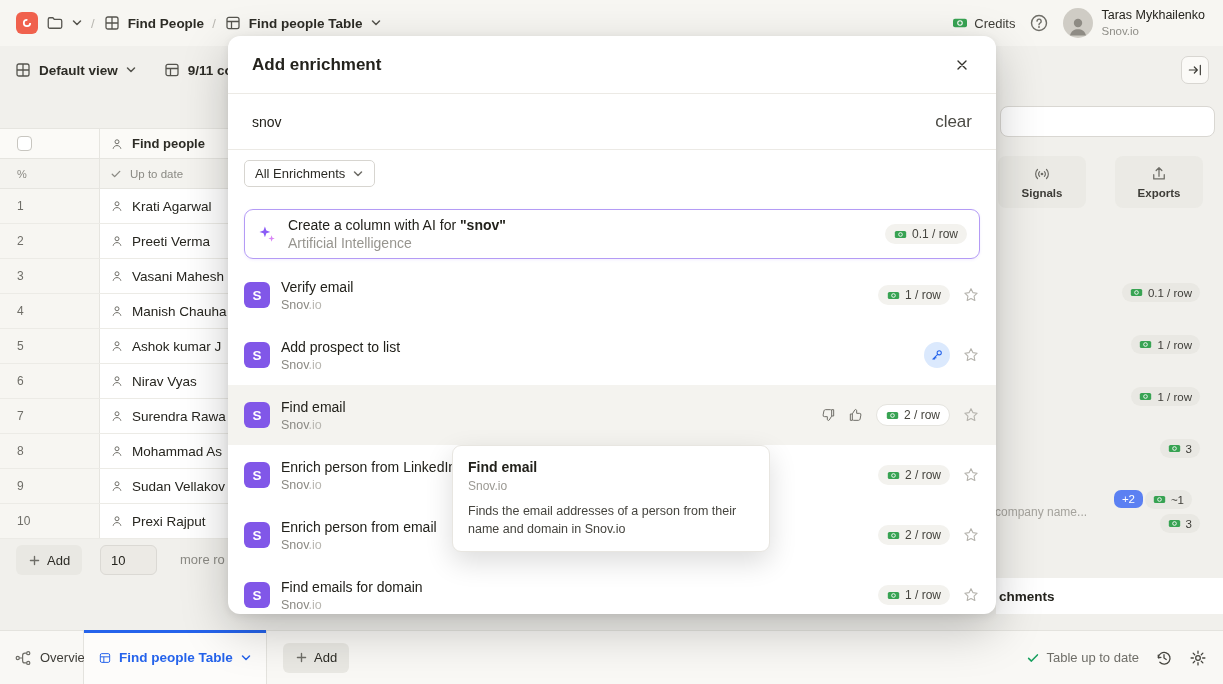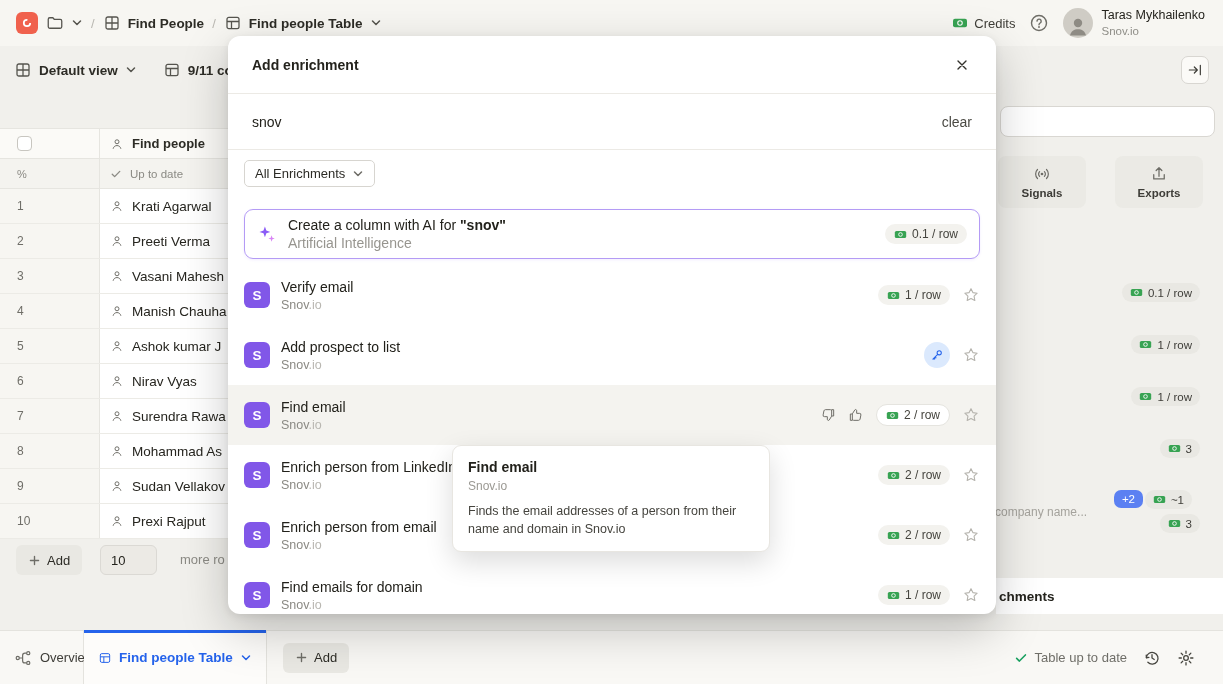"Add enrichment" .m-title { font-size: 14px -> 17px }
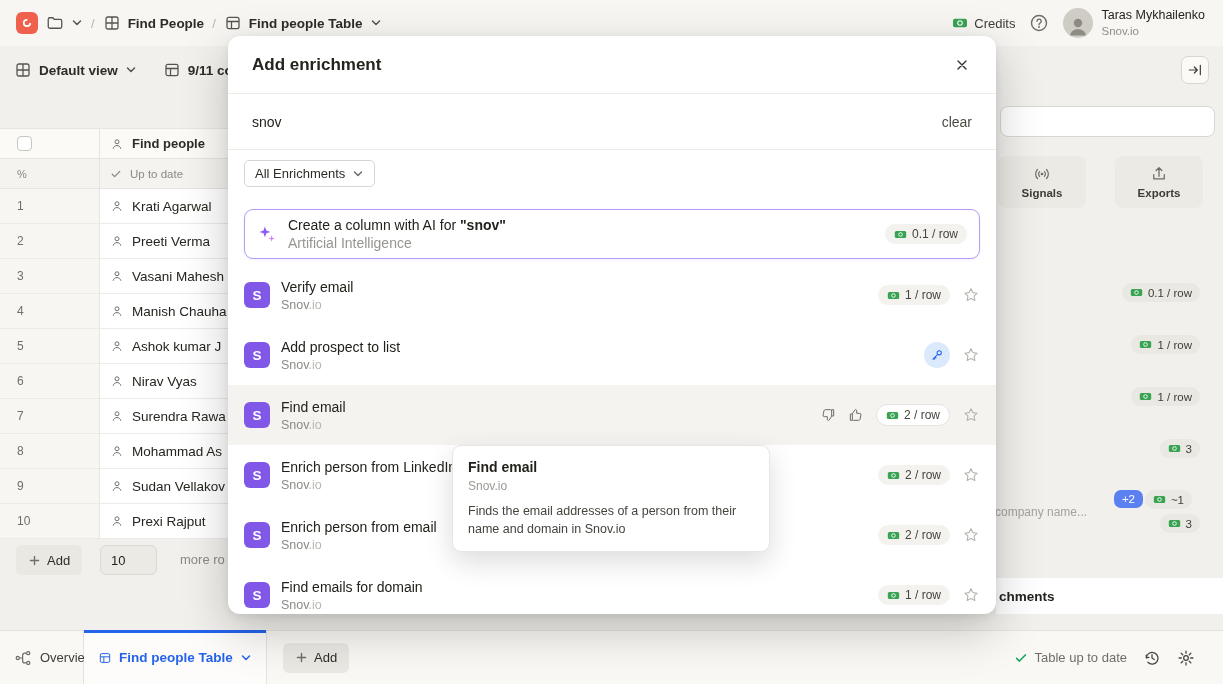"clear" .m-clear { font-size: 14px -> 17px }
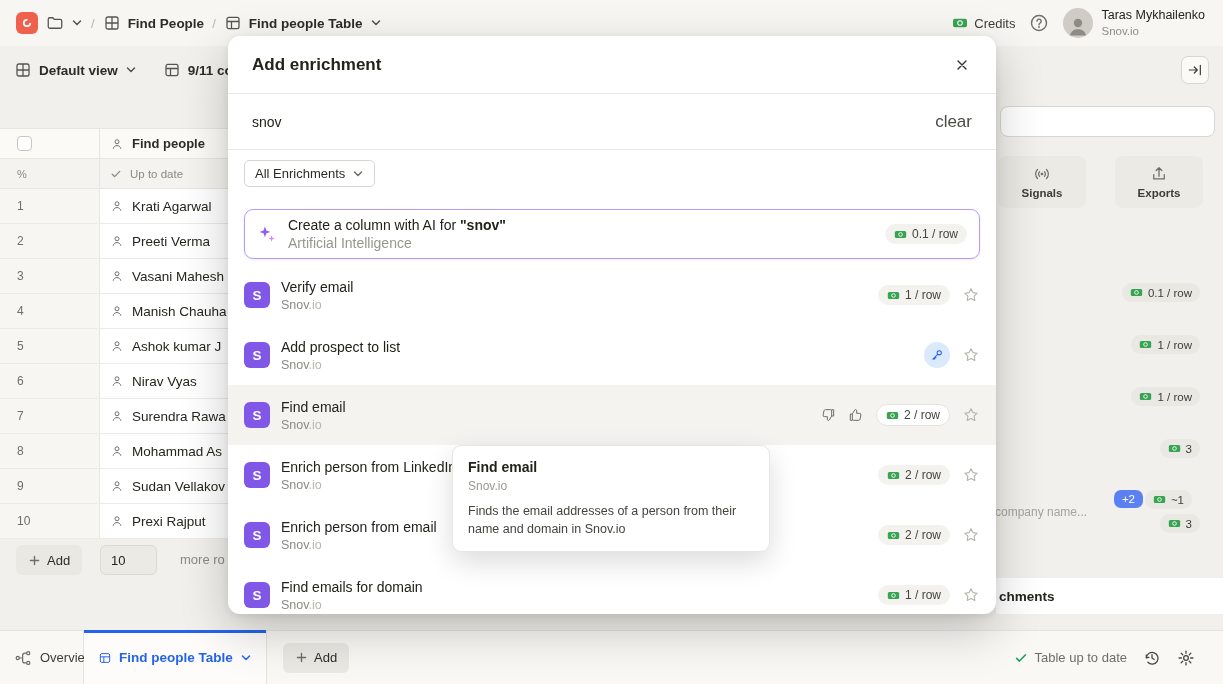"Table up to date" .f-right { padding-right: 28px -> 16px }
